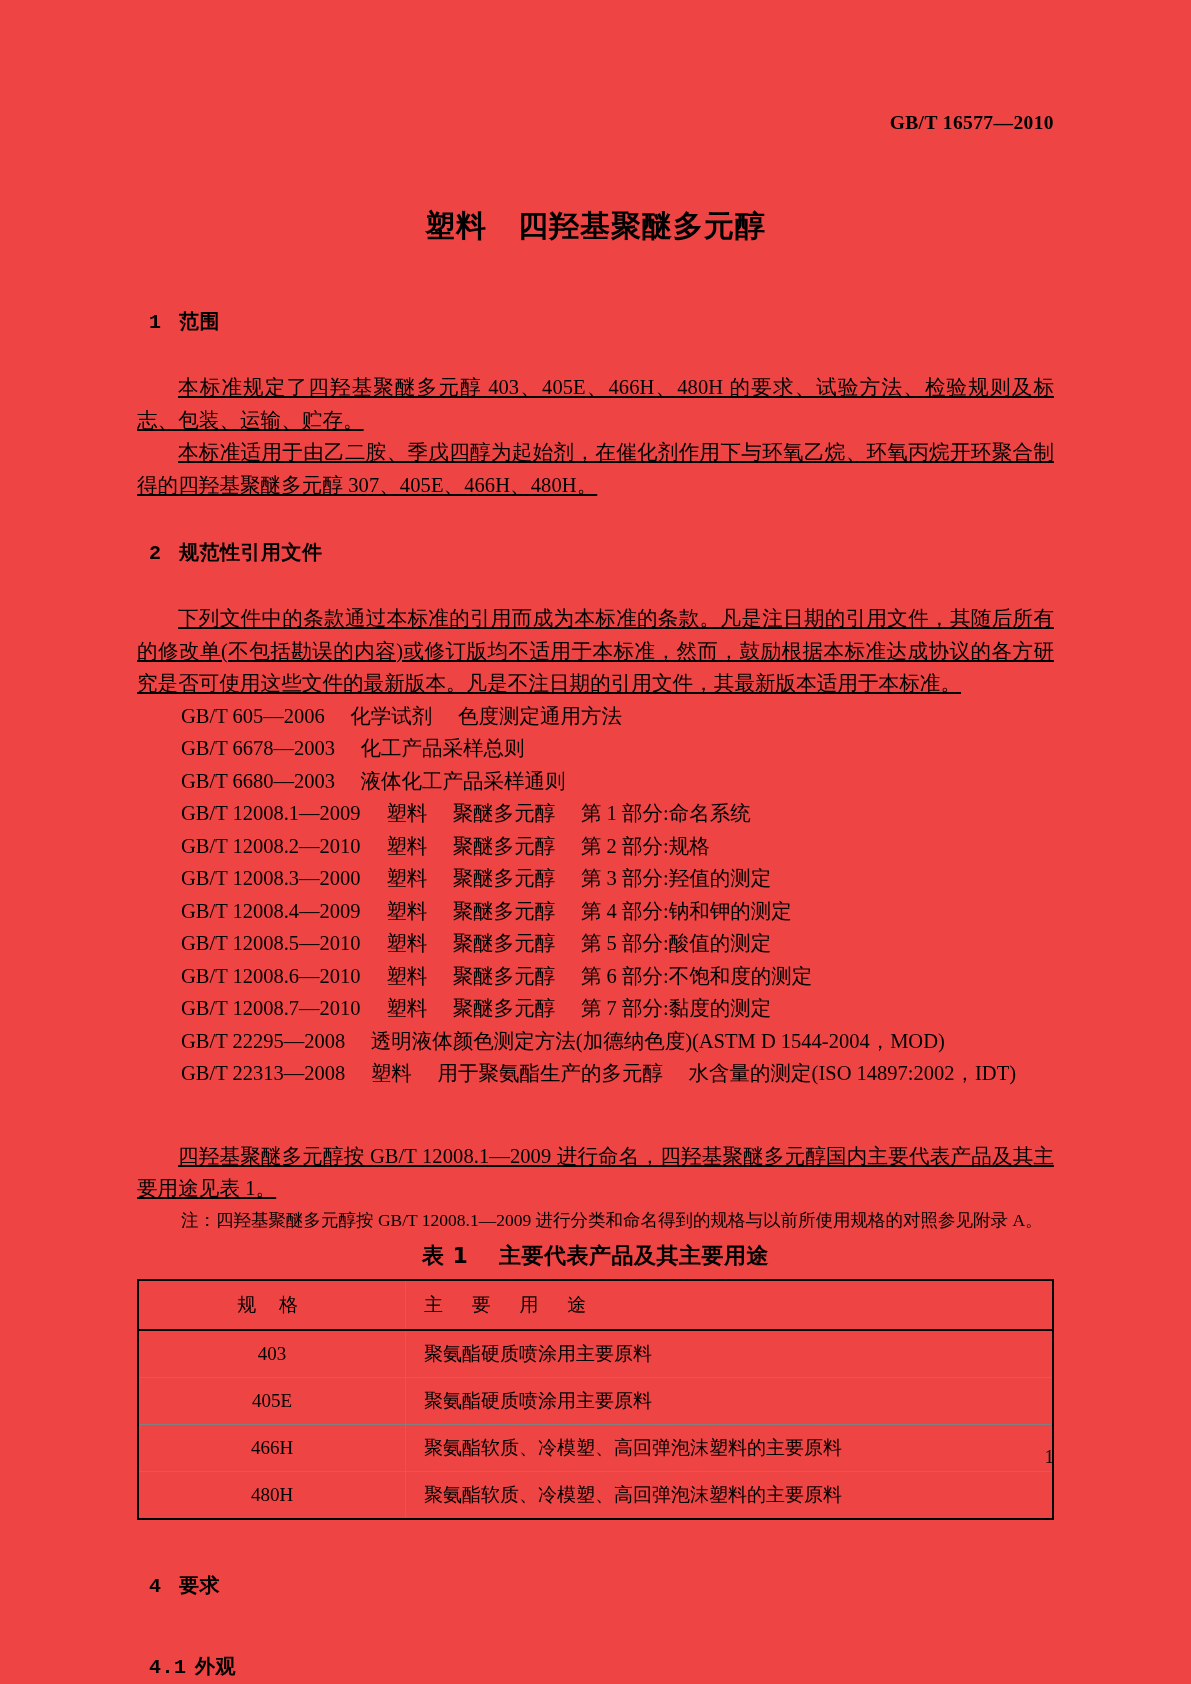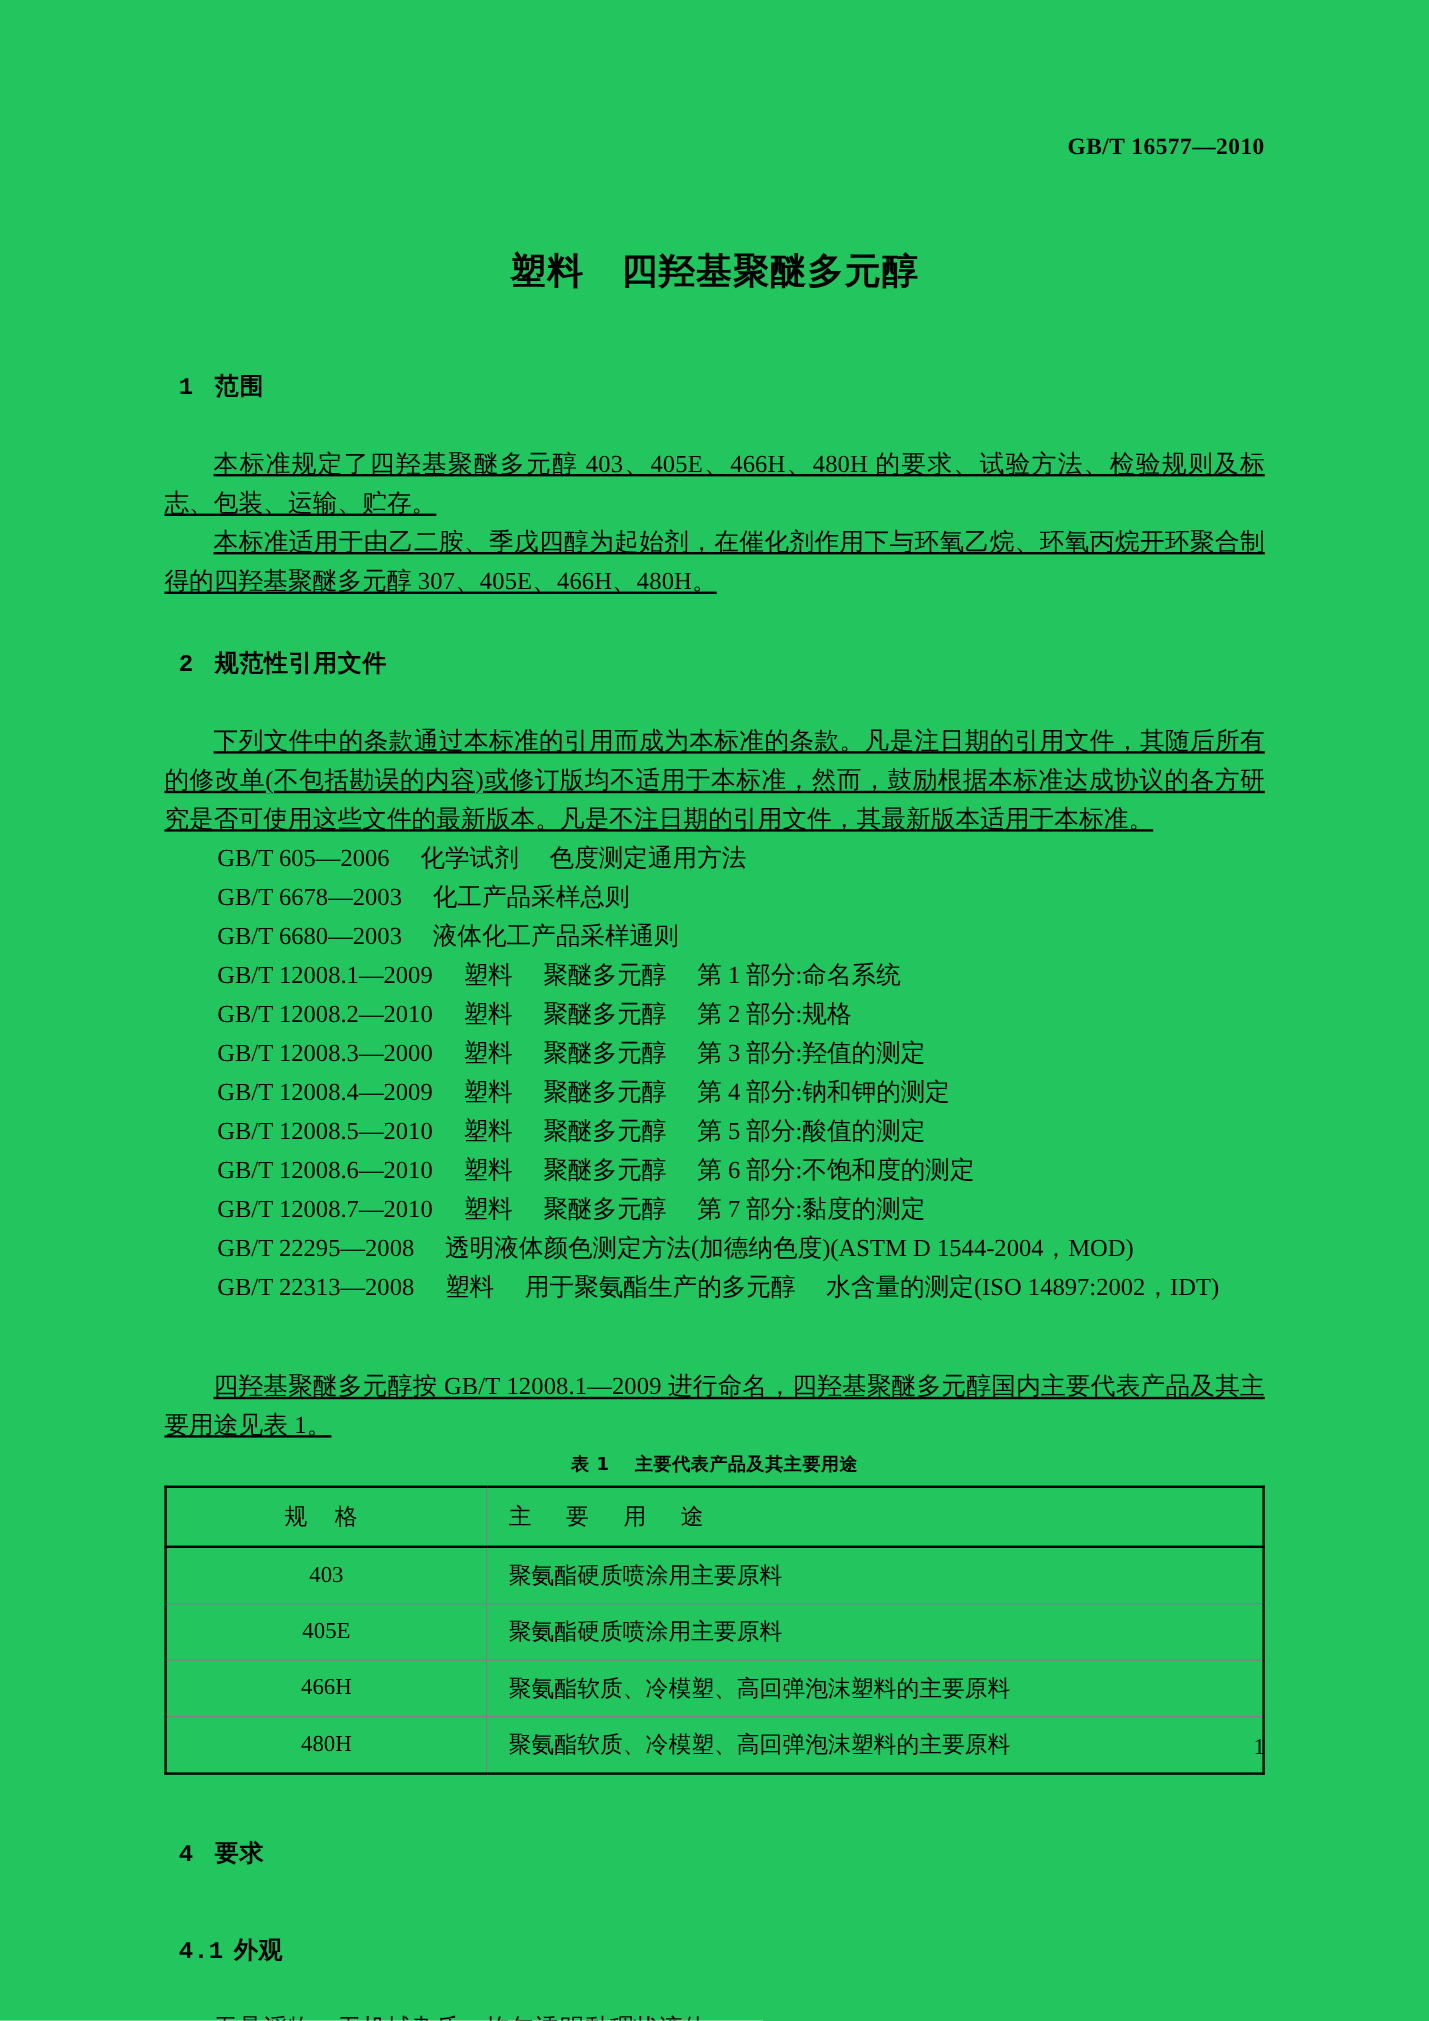"GB/T 16577—2010" .page { background: #22c55e -> #ef4444 }
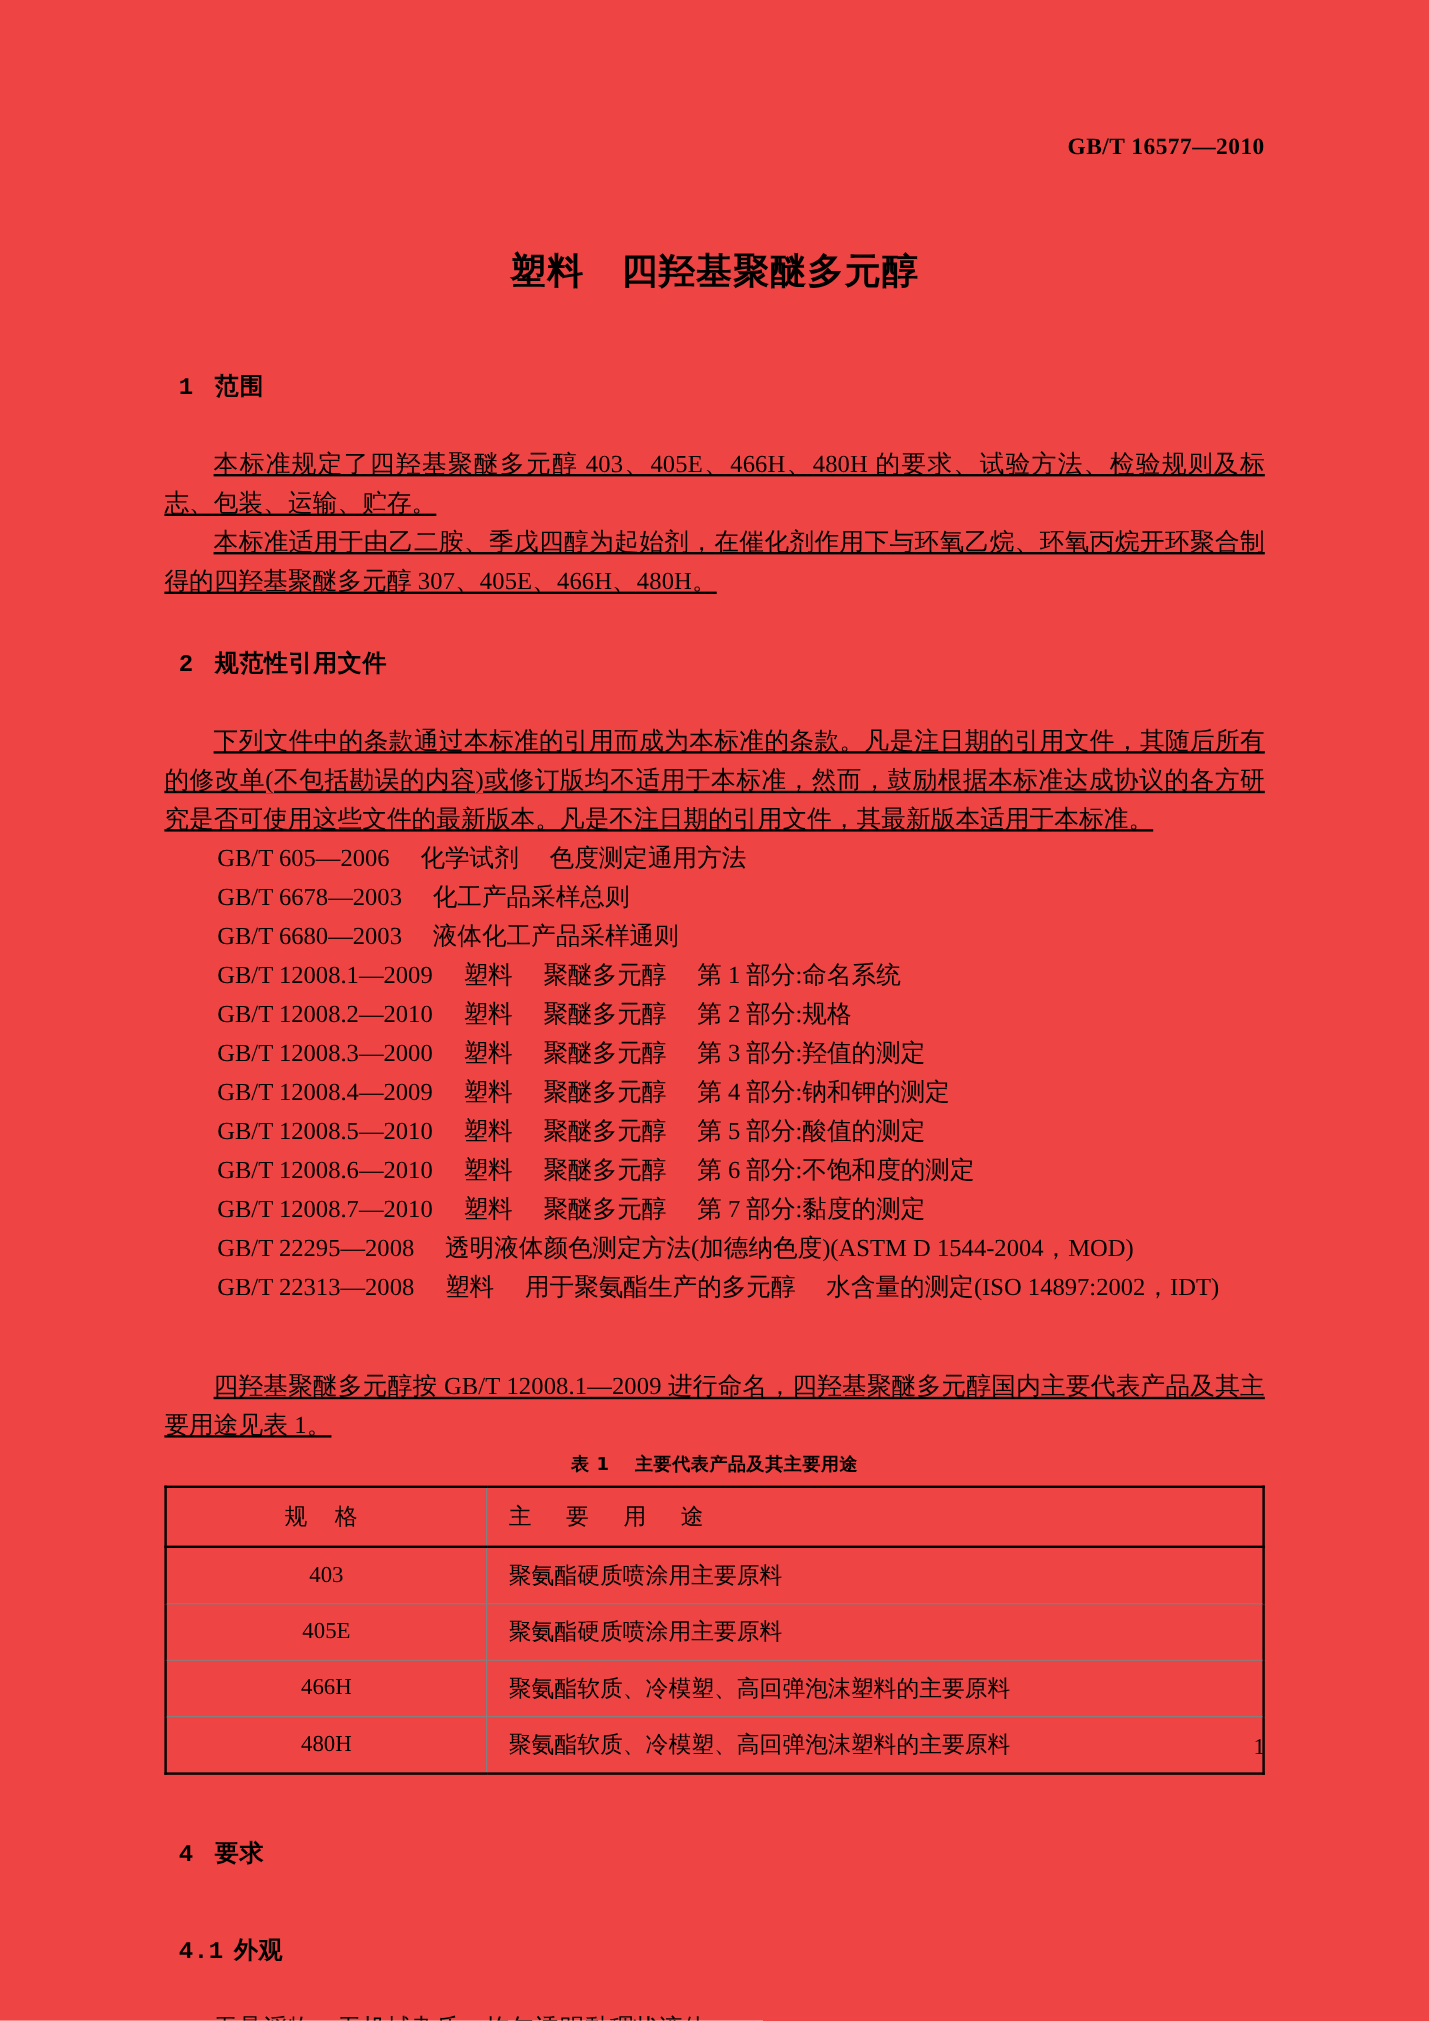"注：四羟基聚醚多元醇按 GB/T 12008.1—2009" p.note { html: none -> <p>注：四羟基聚醚多元醇按 GB/T 12008.1—2009 进行分类和命名得到的规格与以前所使用规格的对照参见附录 A。</p> }
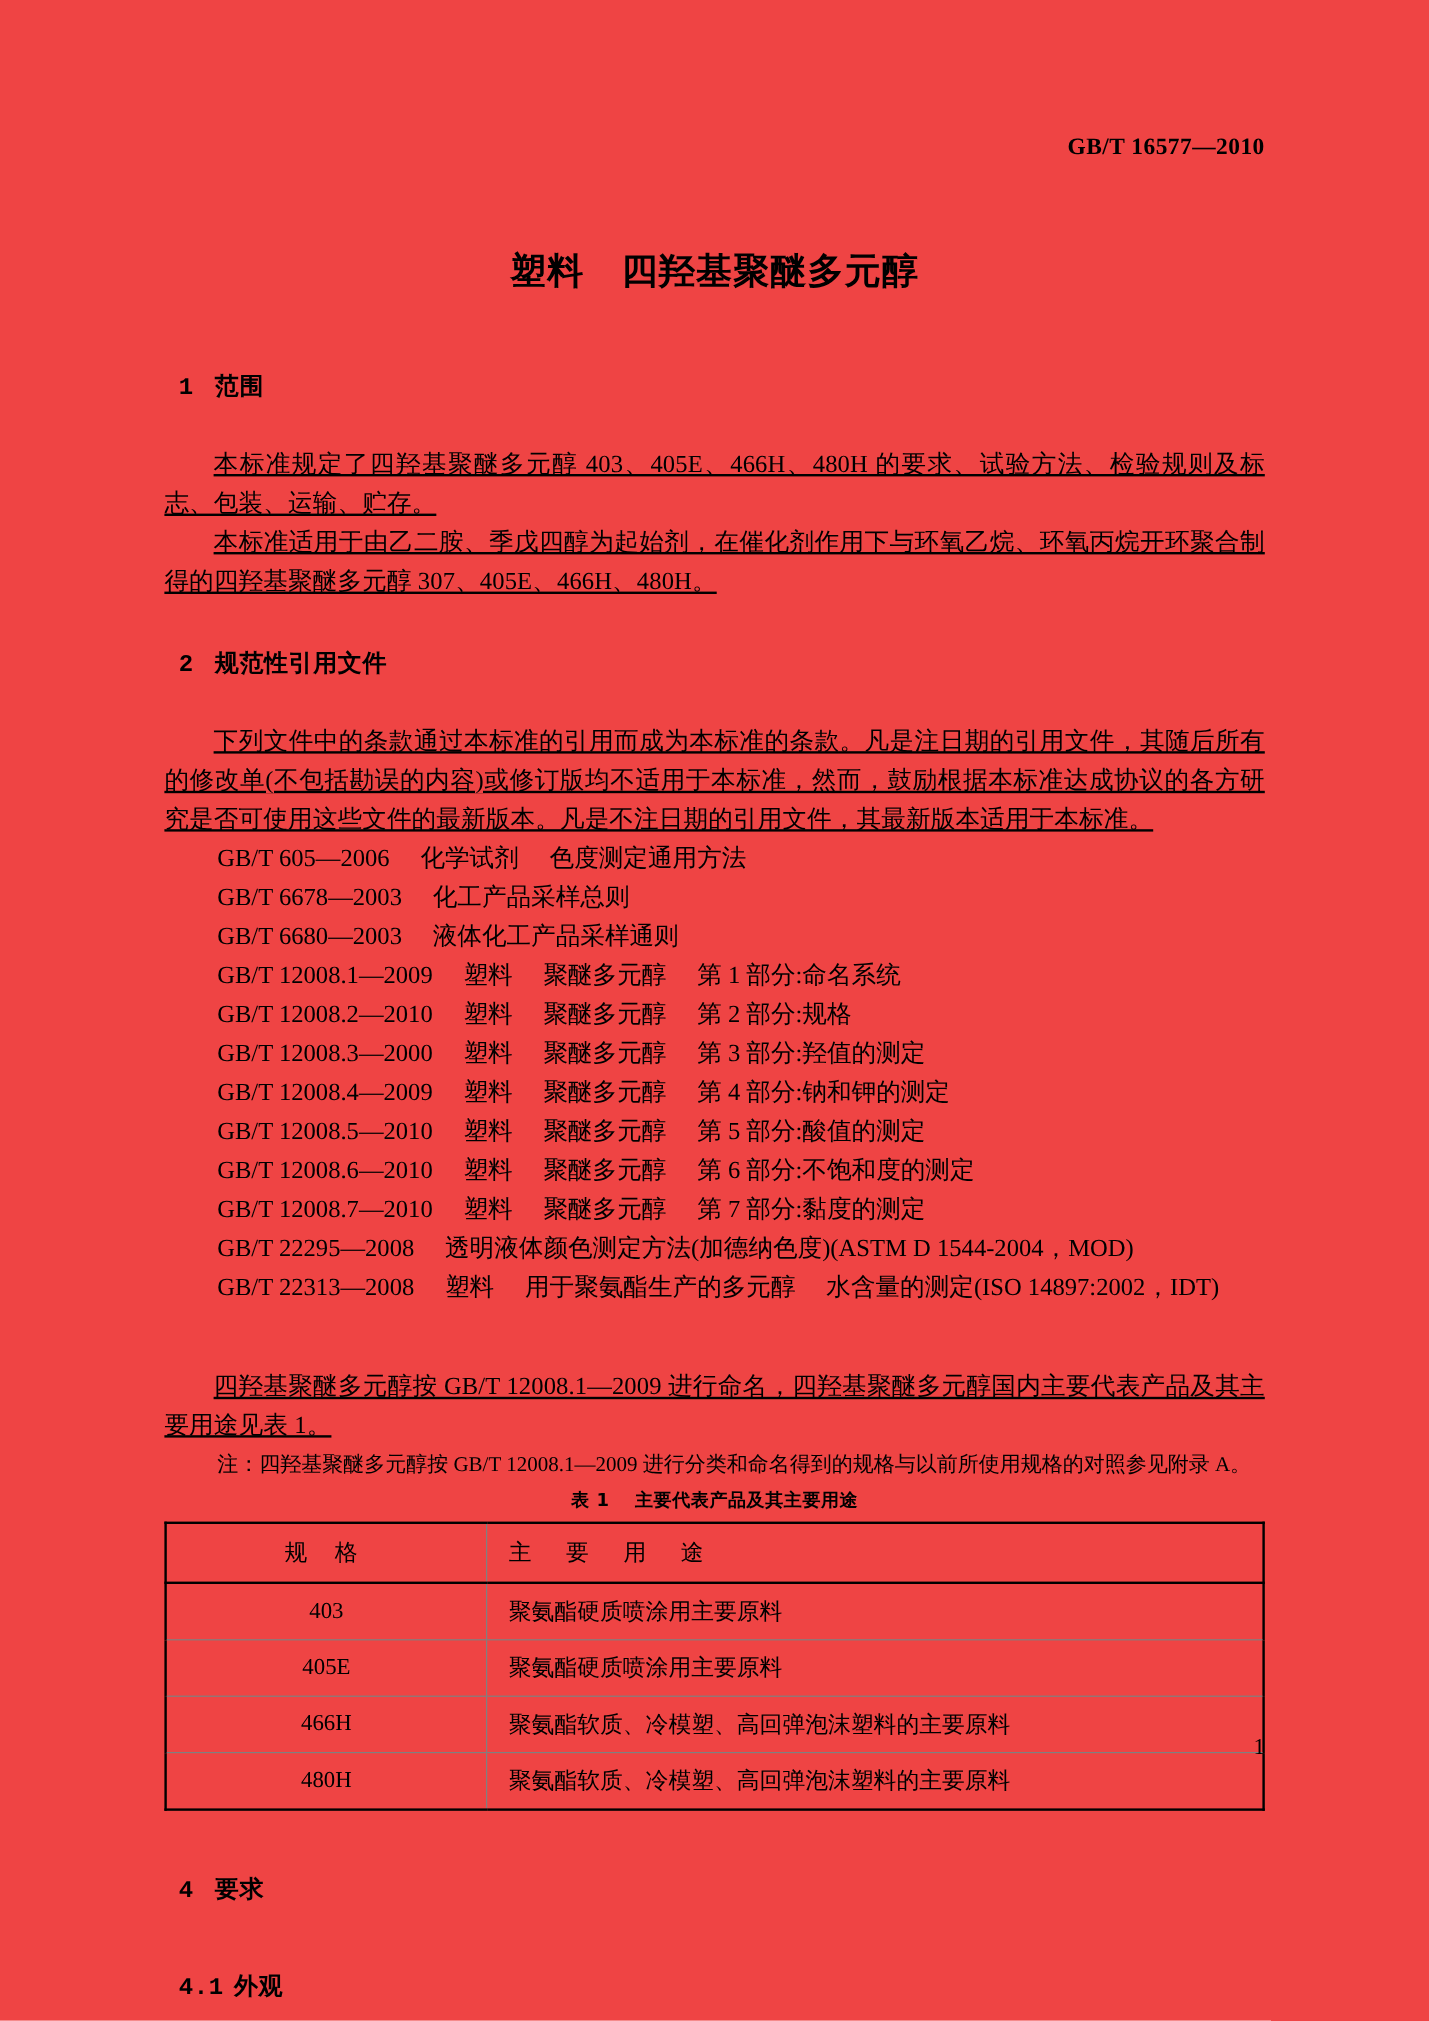"表 1 主要代表产品及其主要用途" .table-caption { font-size: 15px -> 22px }
